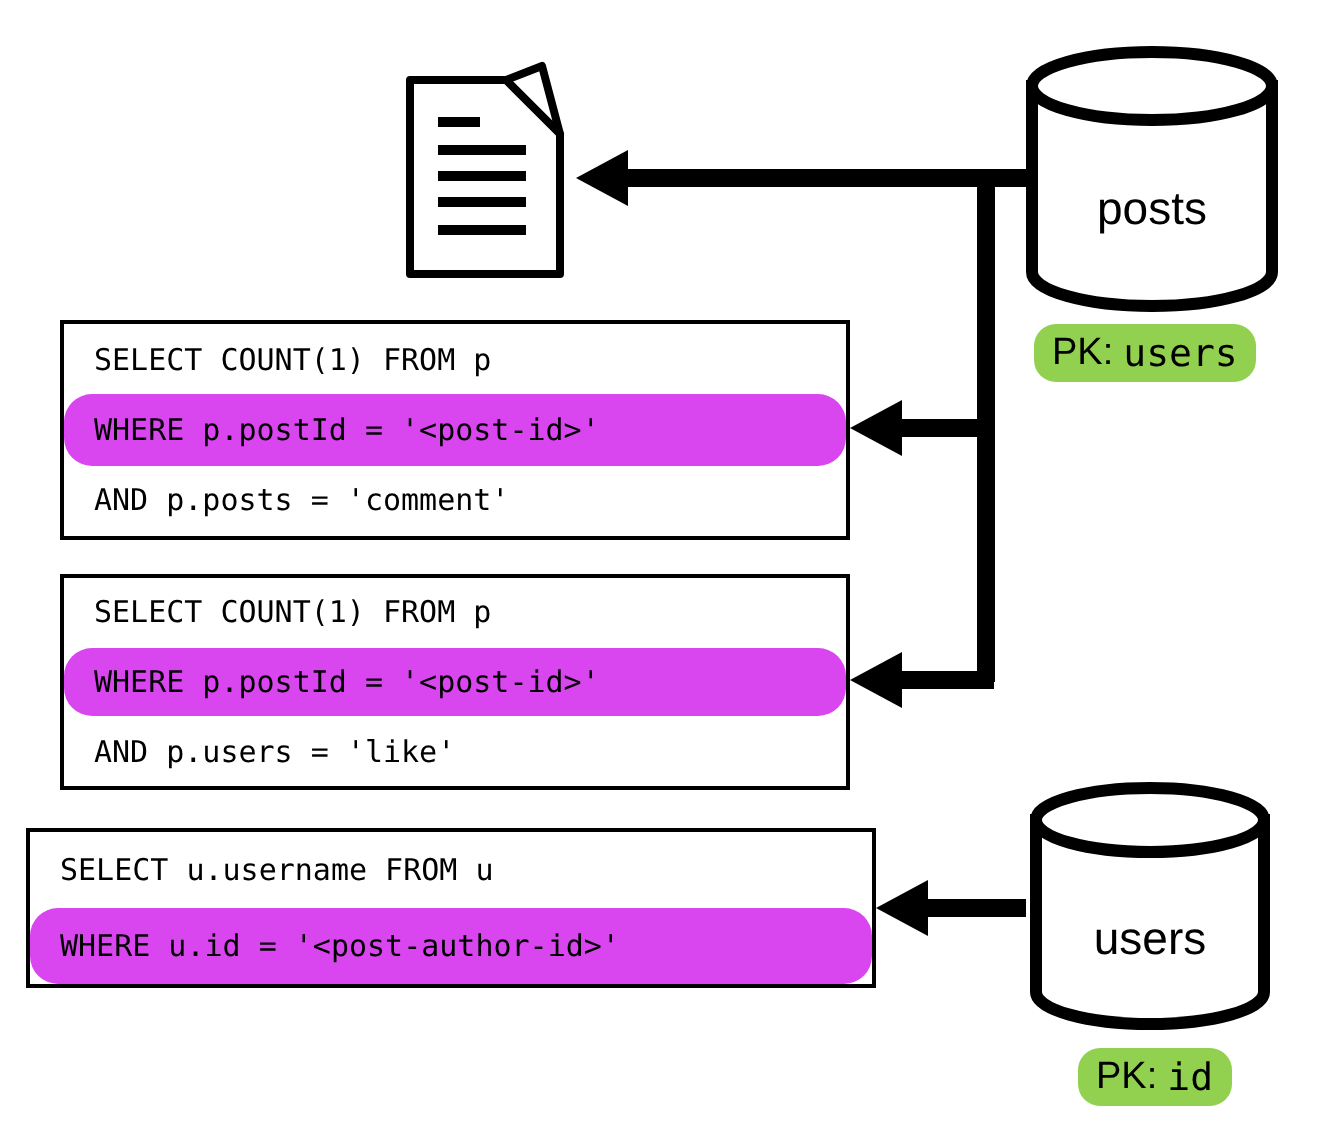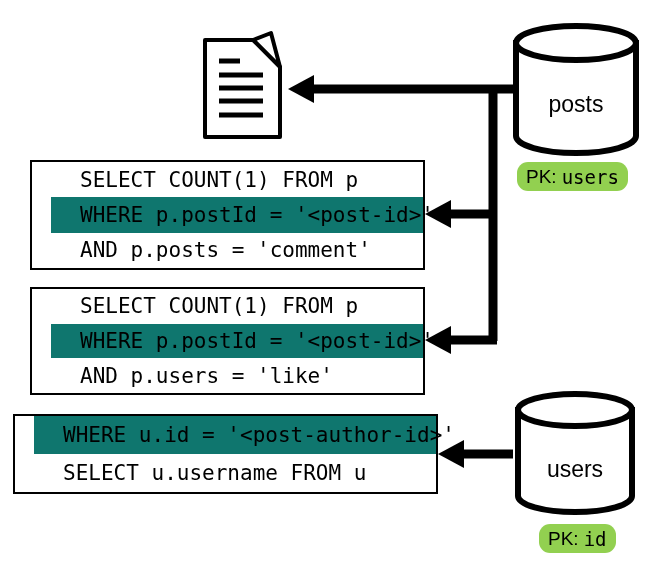"SELECT COUNT(1) FROM p" .sql-row { font-size: 21px -> 15px; margin-left: 19px -> none; padding-left: 29px -> 15px }
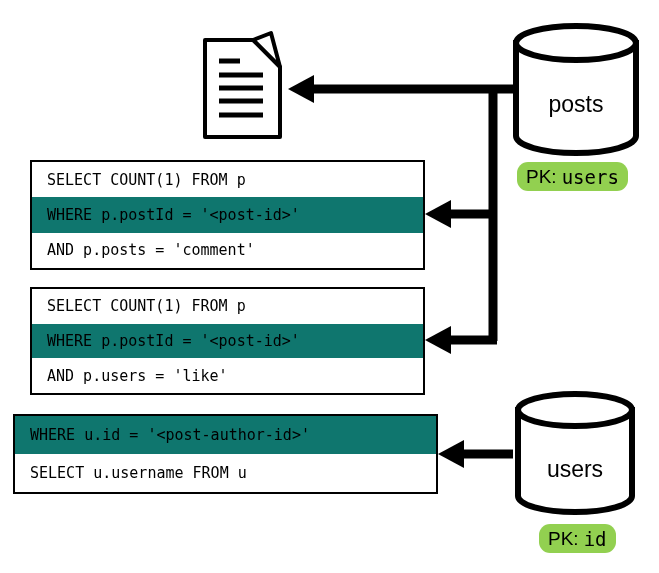"WHERE p.postId = '<post-id>'" .sql-row.hl { background: #0f766e -> #d946ef; border-radius: none -> 14px }
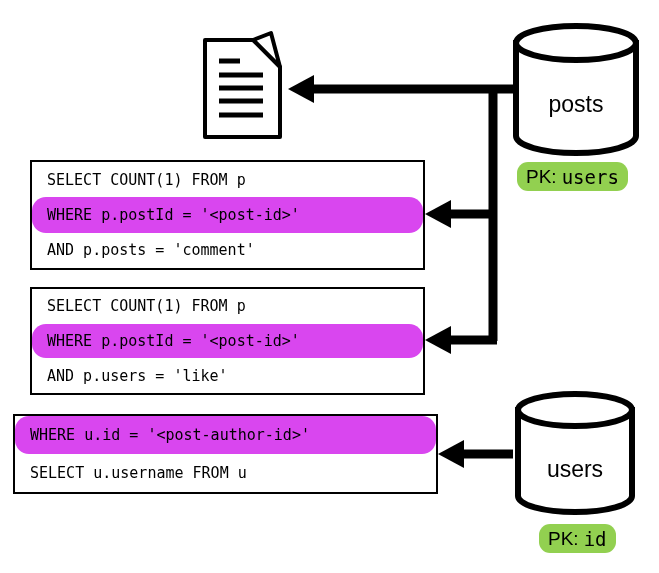"WHERE u.id = '<post-author-id>'" div.sql-row { order: before "SELECT u.username FROM u" -> after "SELECT u.username FROM u" }
